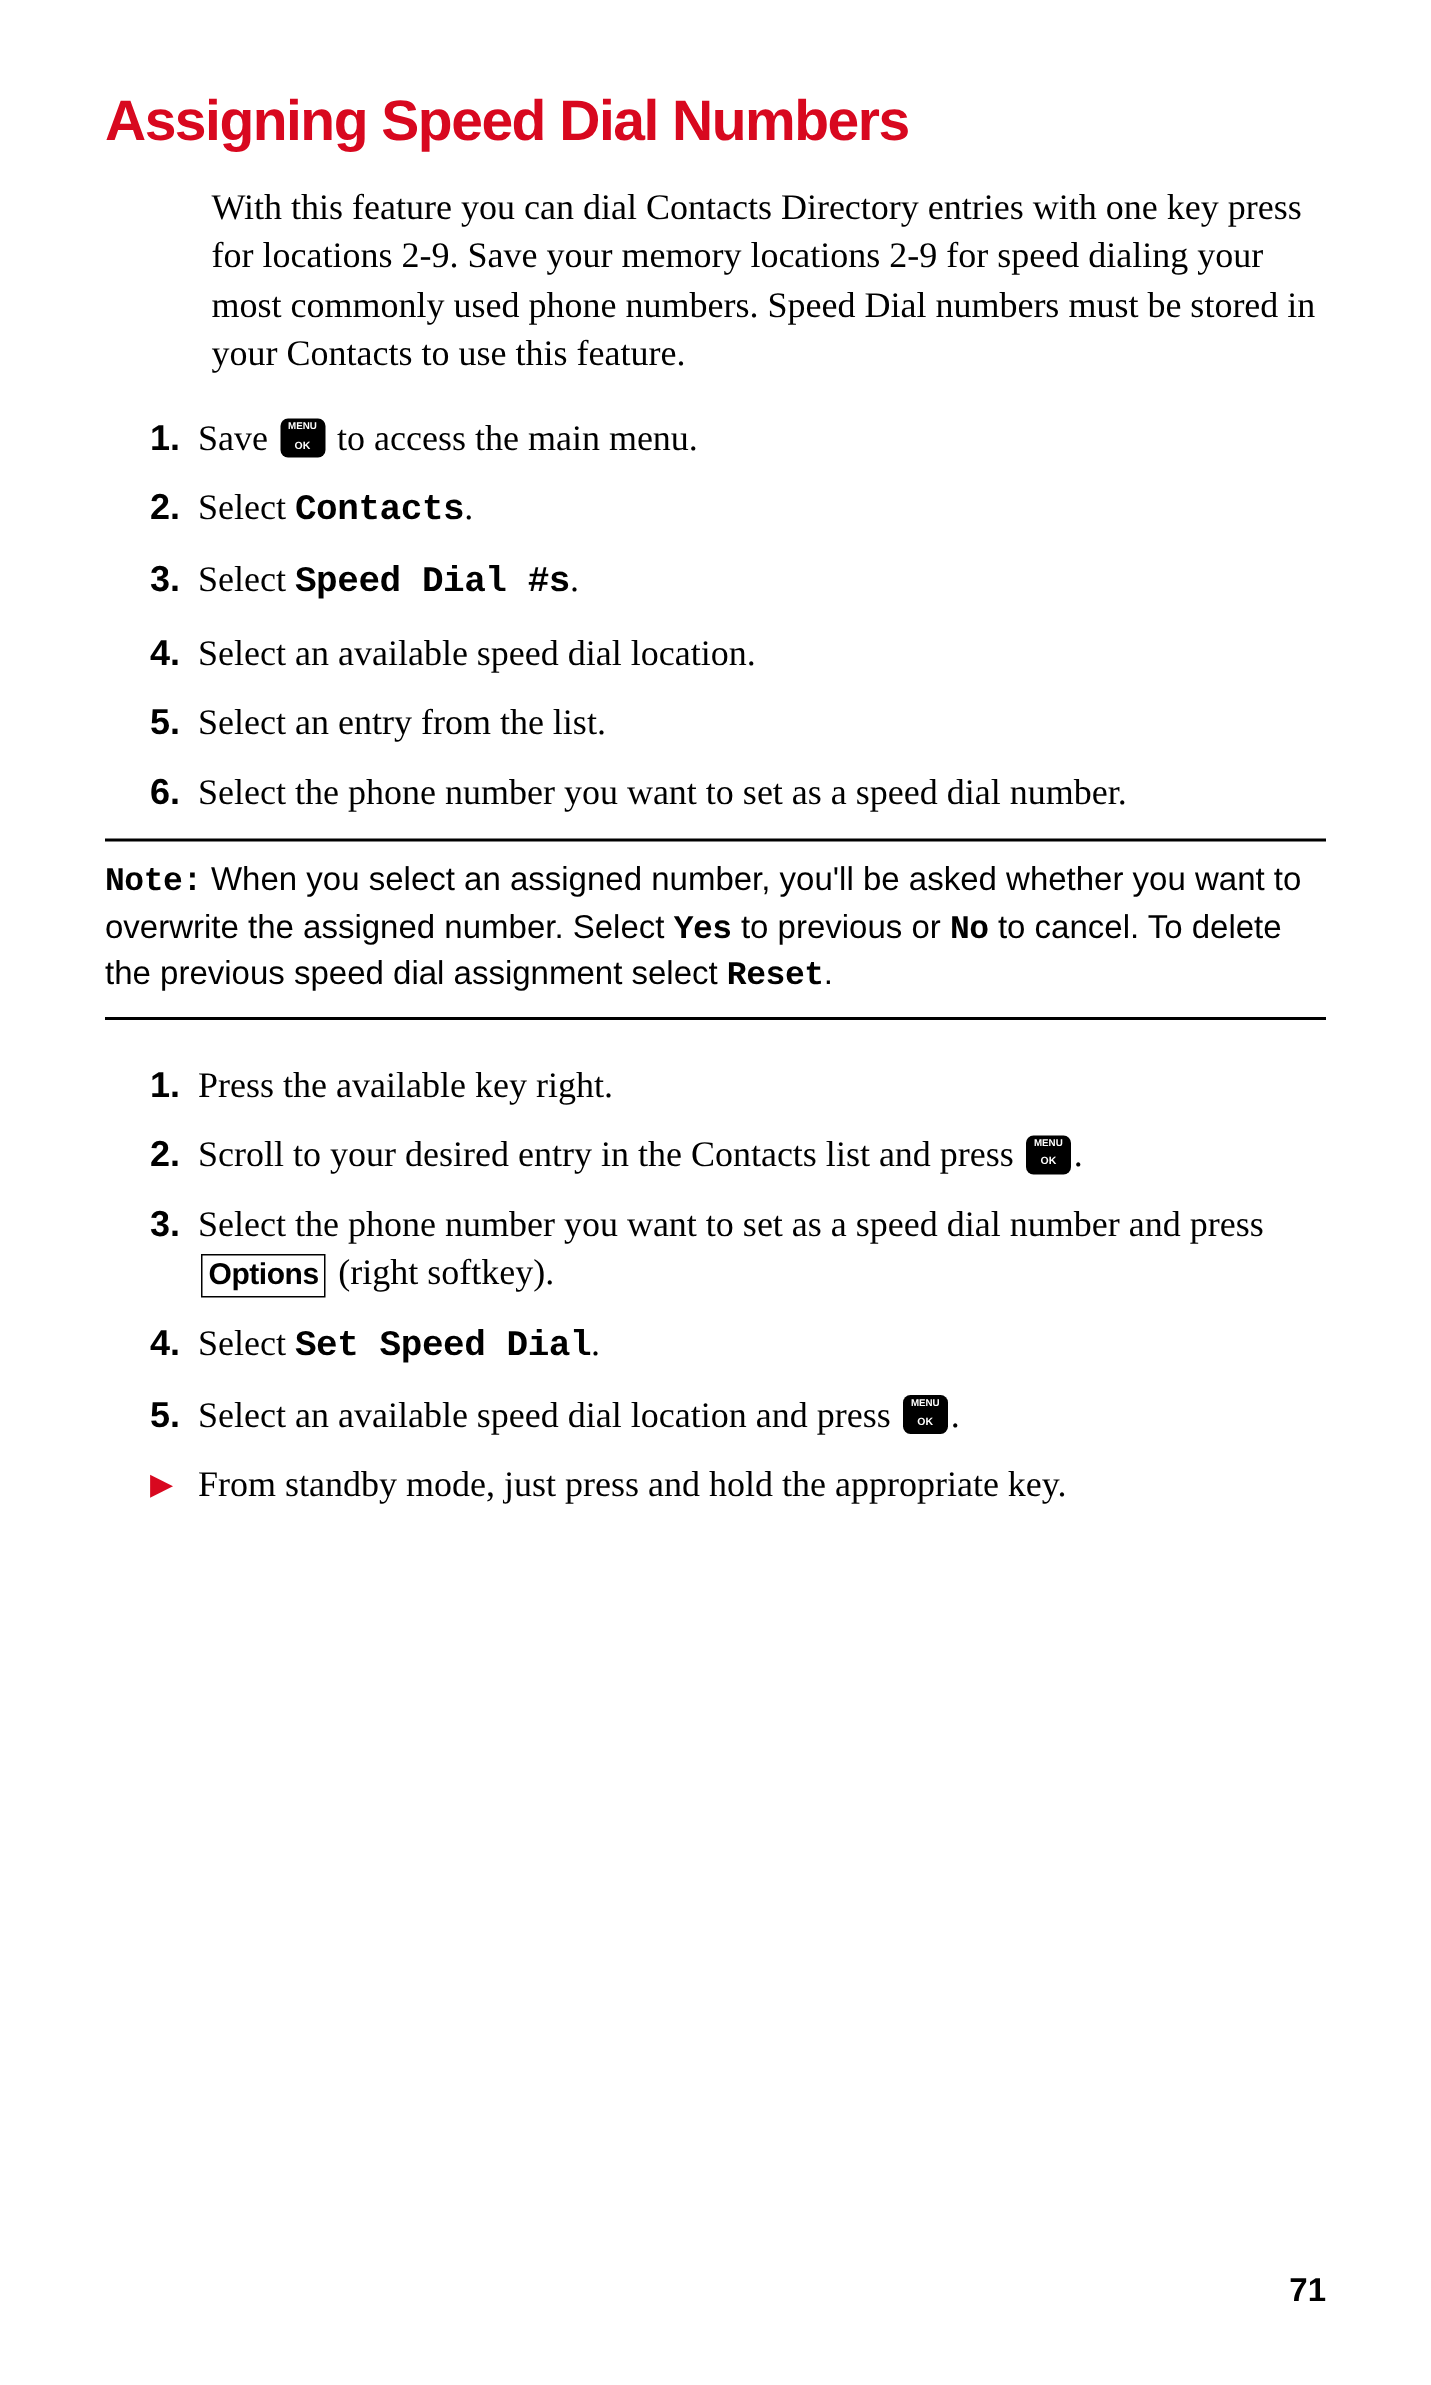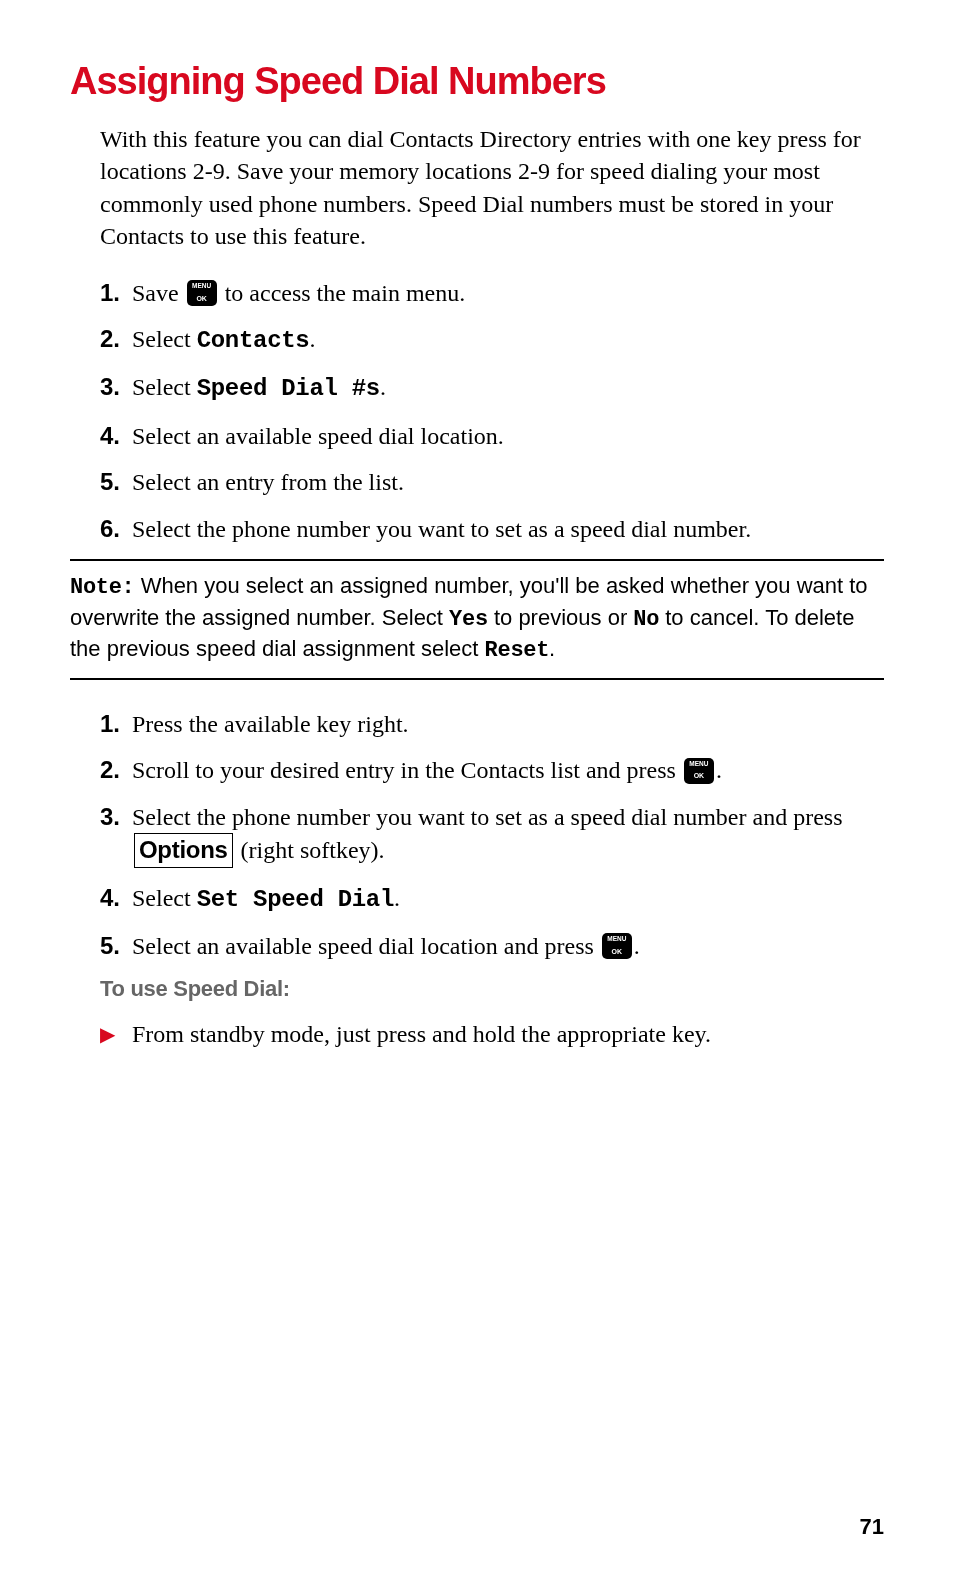"With this feature you can" .intro { margin-left: none -> 41px }
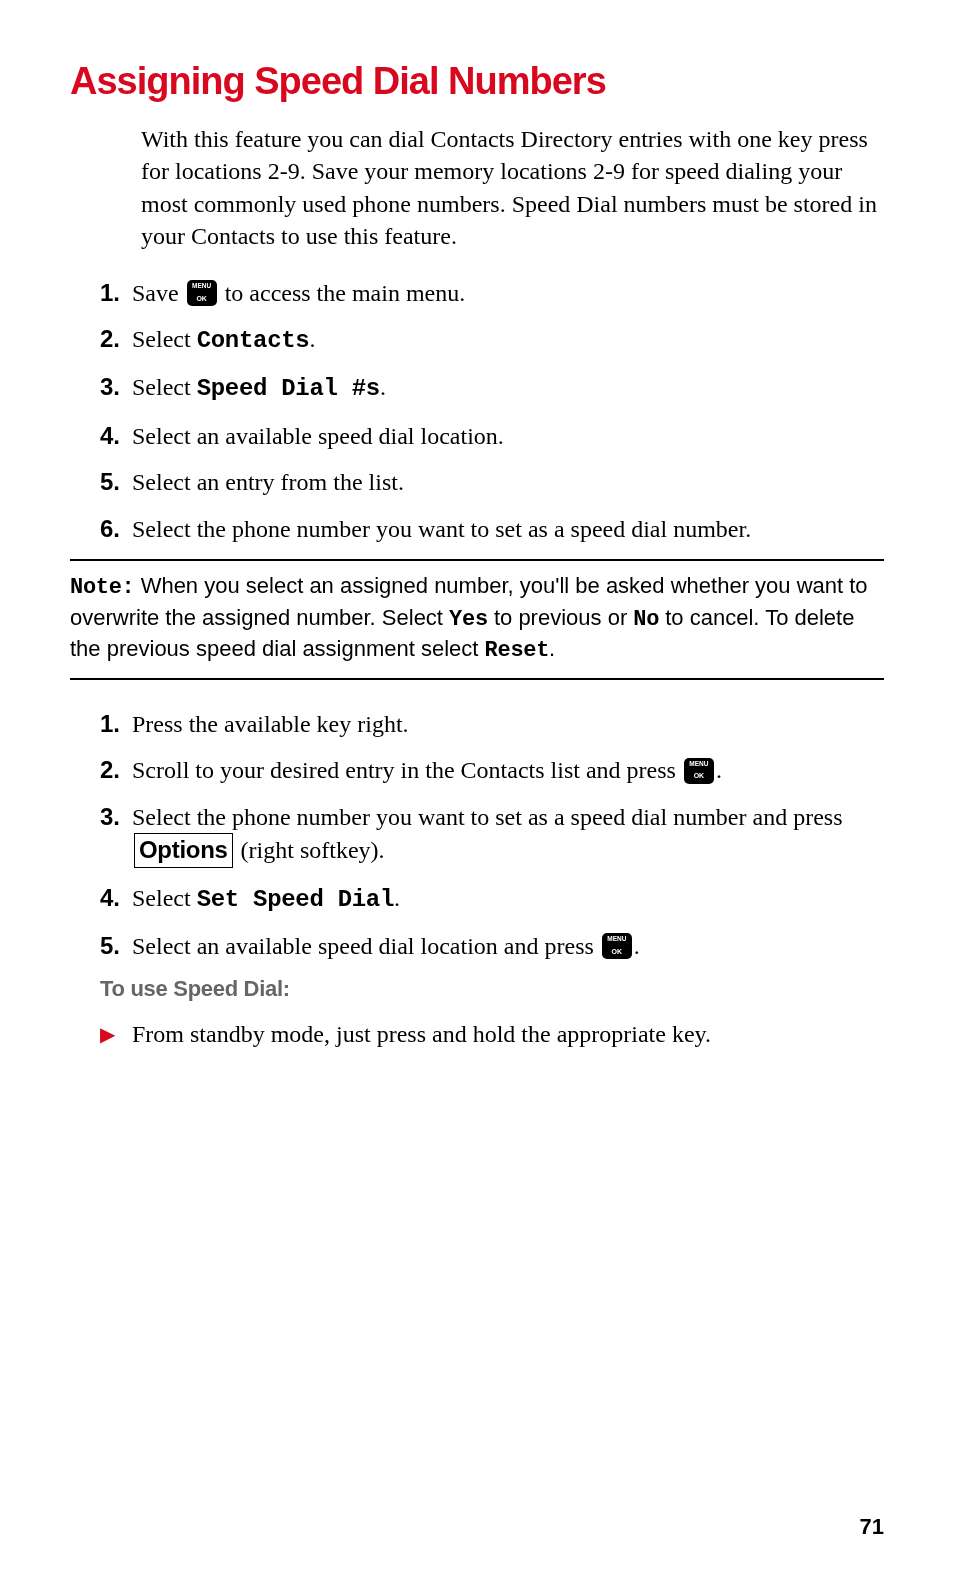"Options" .options-box { font-size: 24px -> 20px }
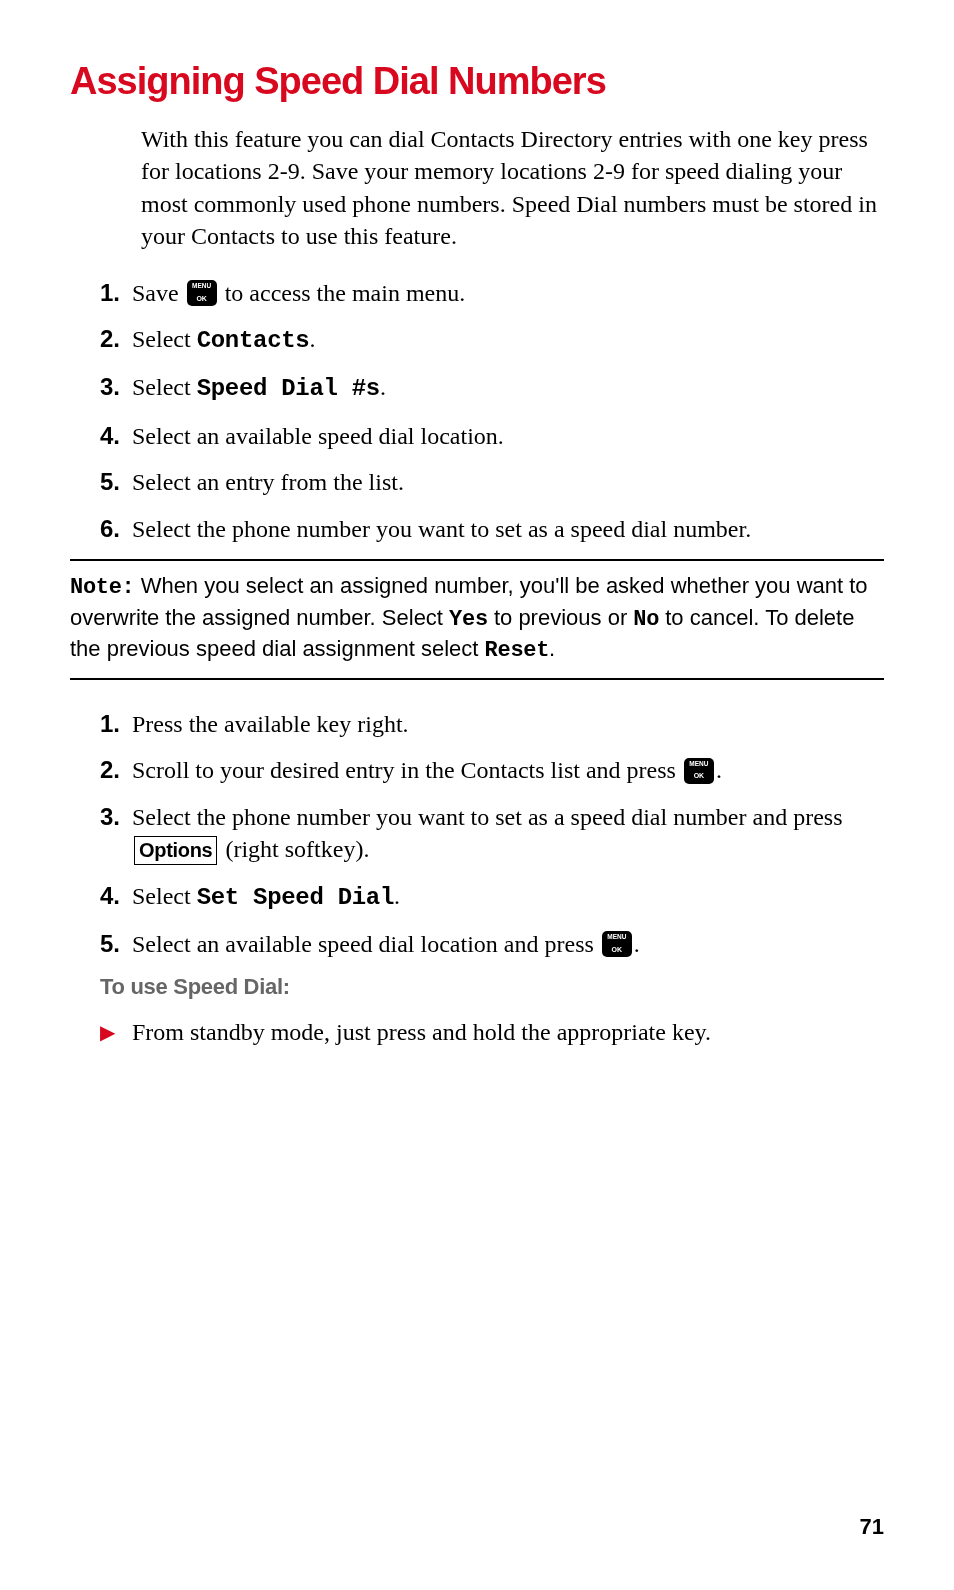"To use Speed Dial:" p.subhead { html: <p>To use Speed Dial:</p> -> none }
